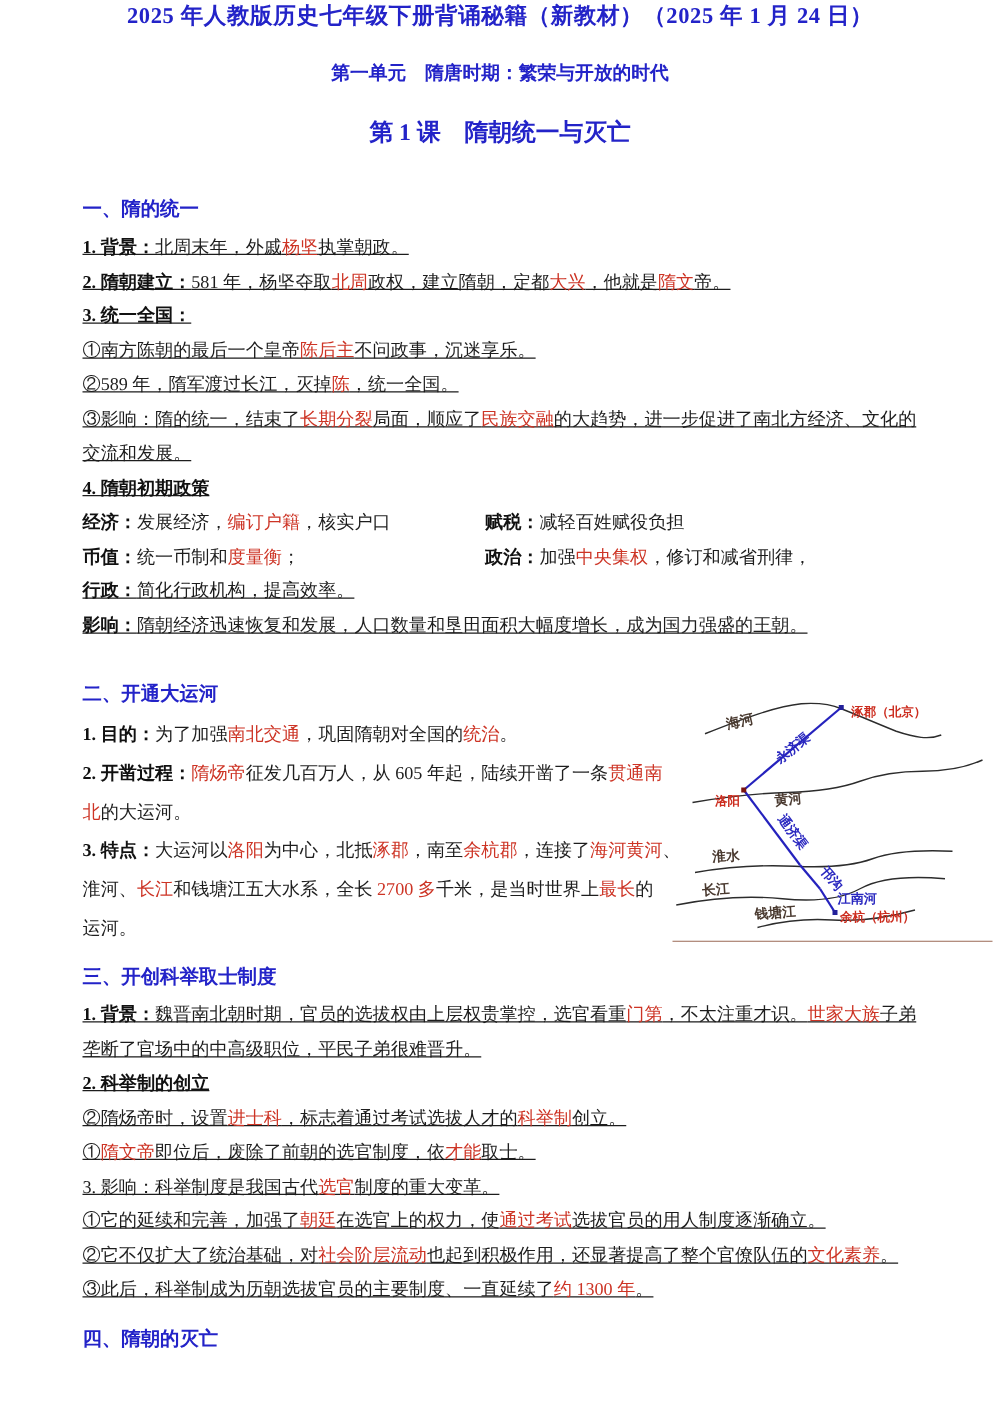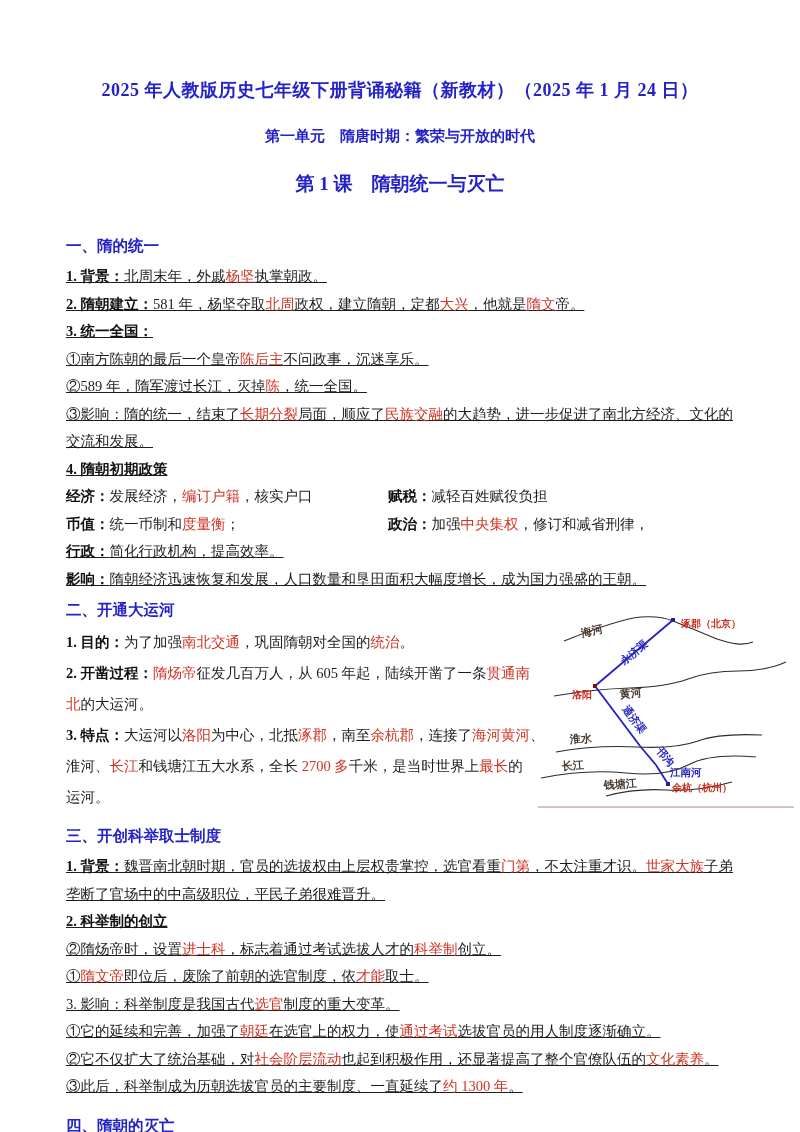"2025 年人教版历史七年级下册背诵秘籍（新教材）（2025 年 1 月" .h1 { margin-top: 78px -> none }
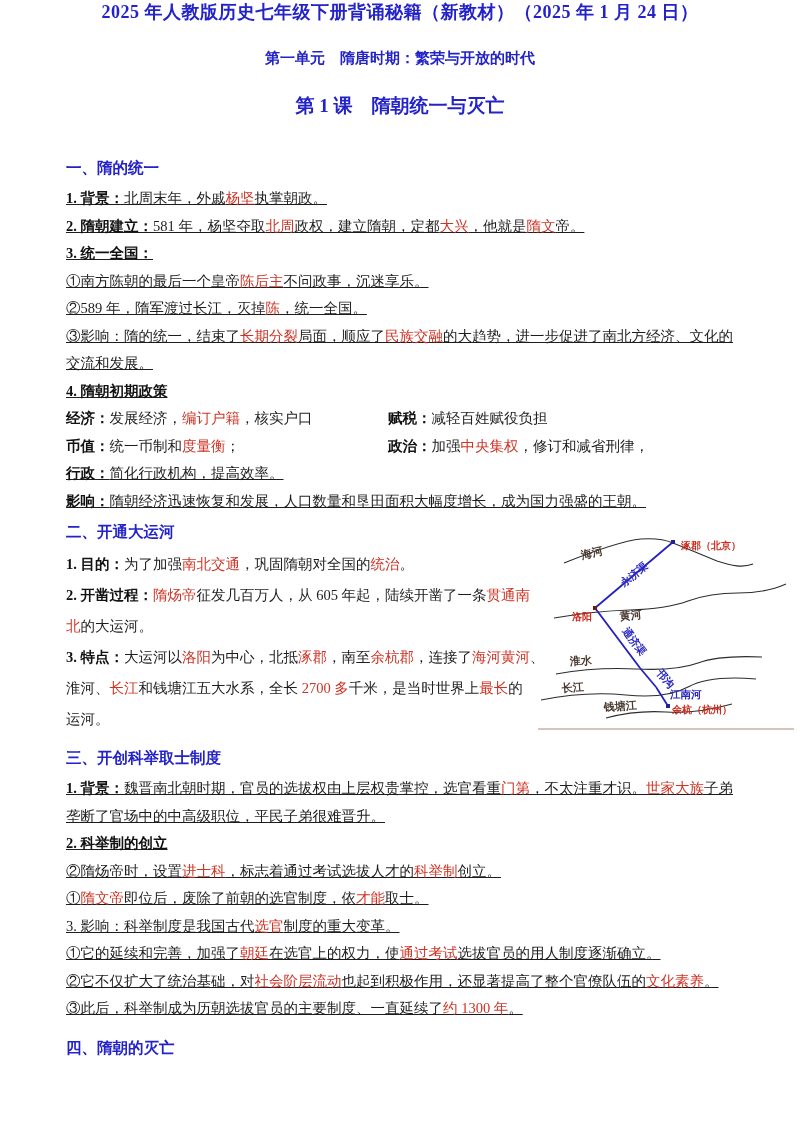"二、开通大运河" .sec2 { margin-top: 4px -> 28px }
